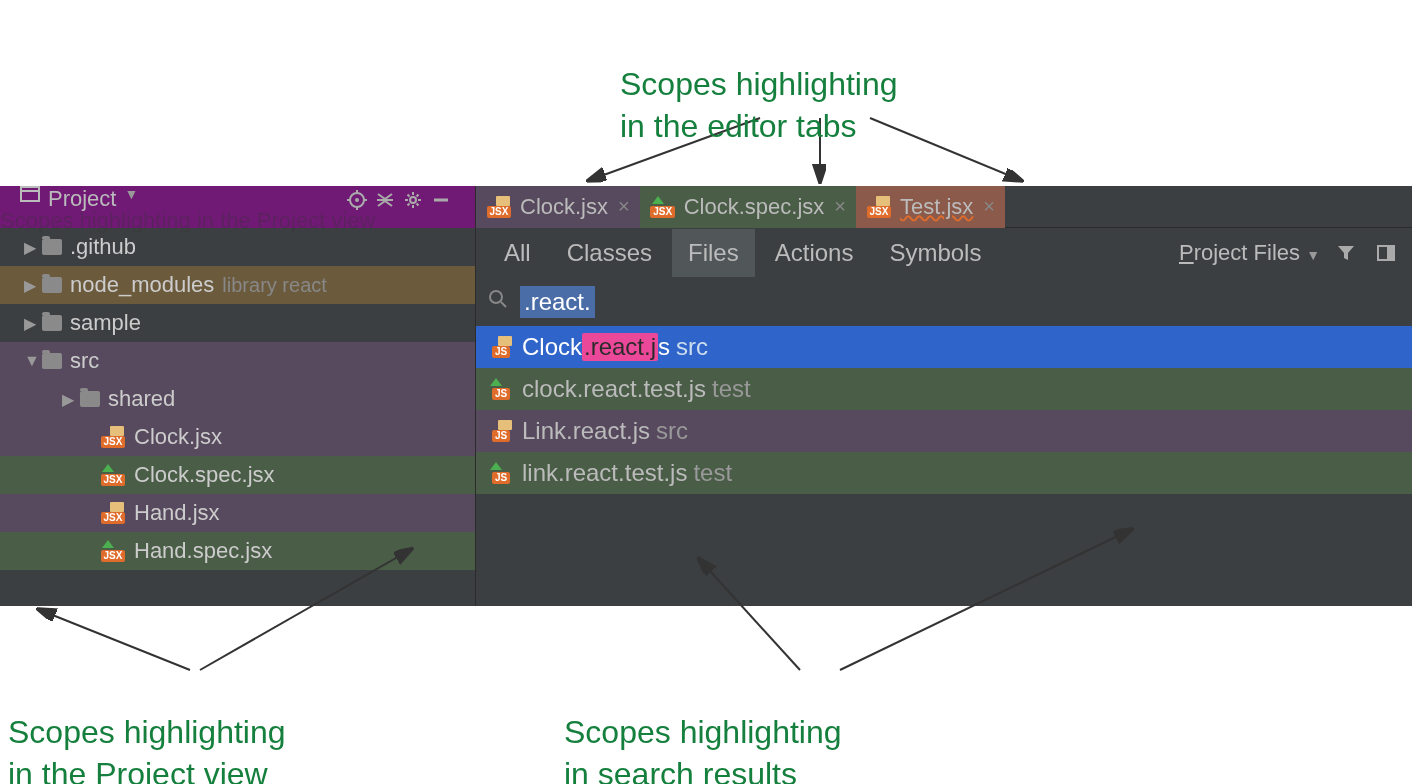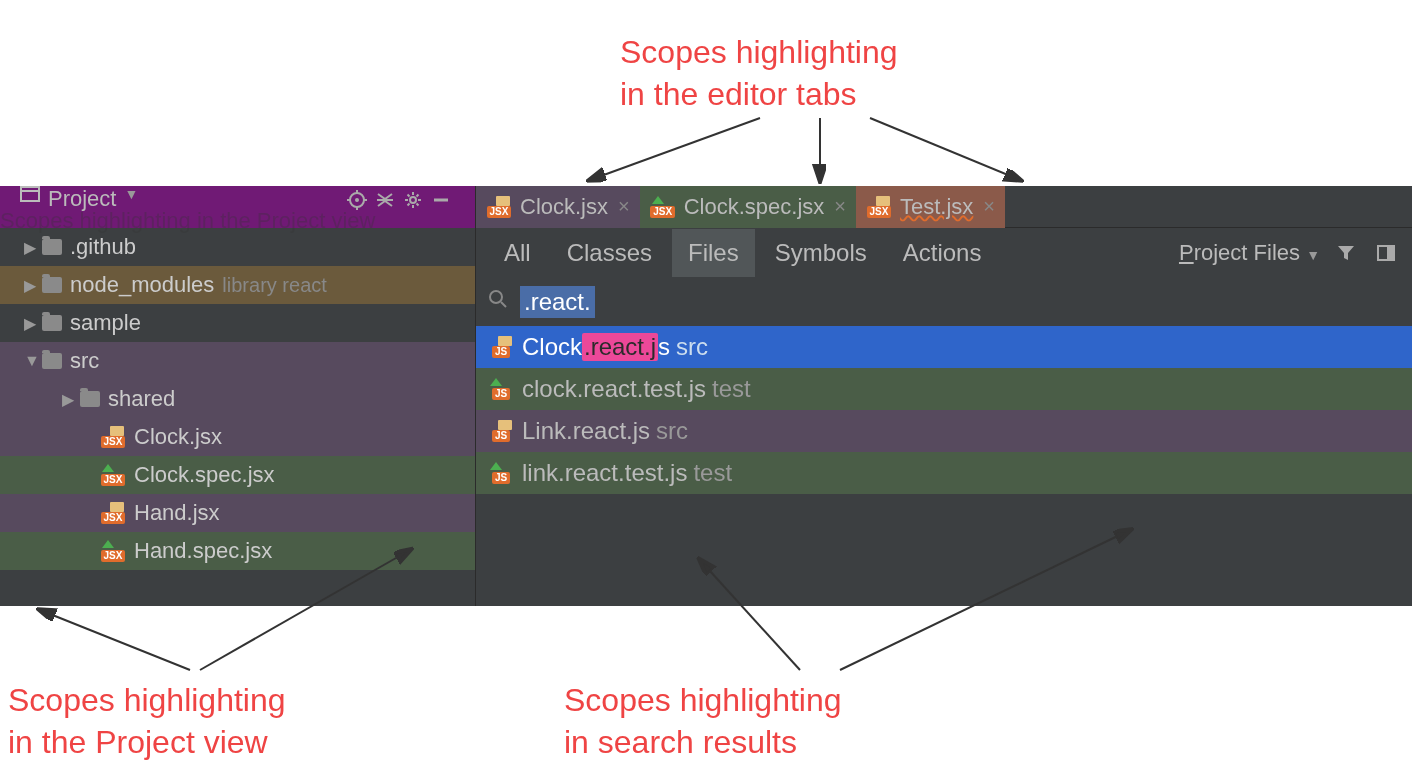"Scopes highlighting" .annotation { color: #ef4444 -> #15803d; margin-top: none -> 32px }
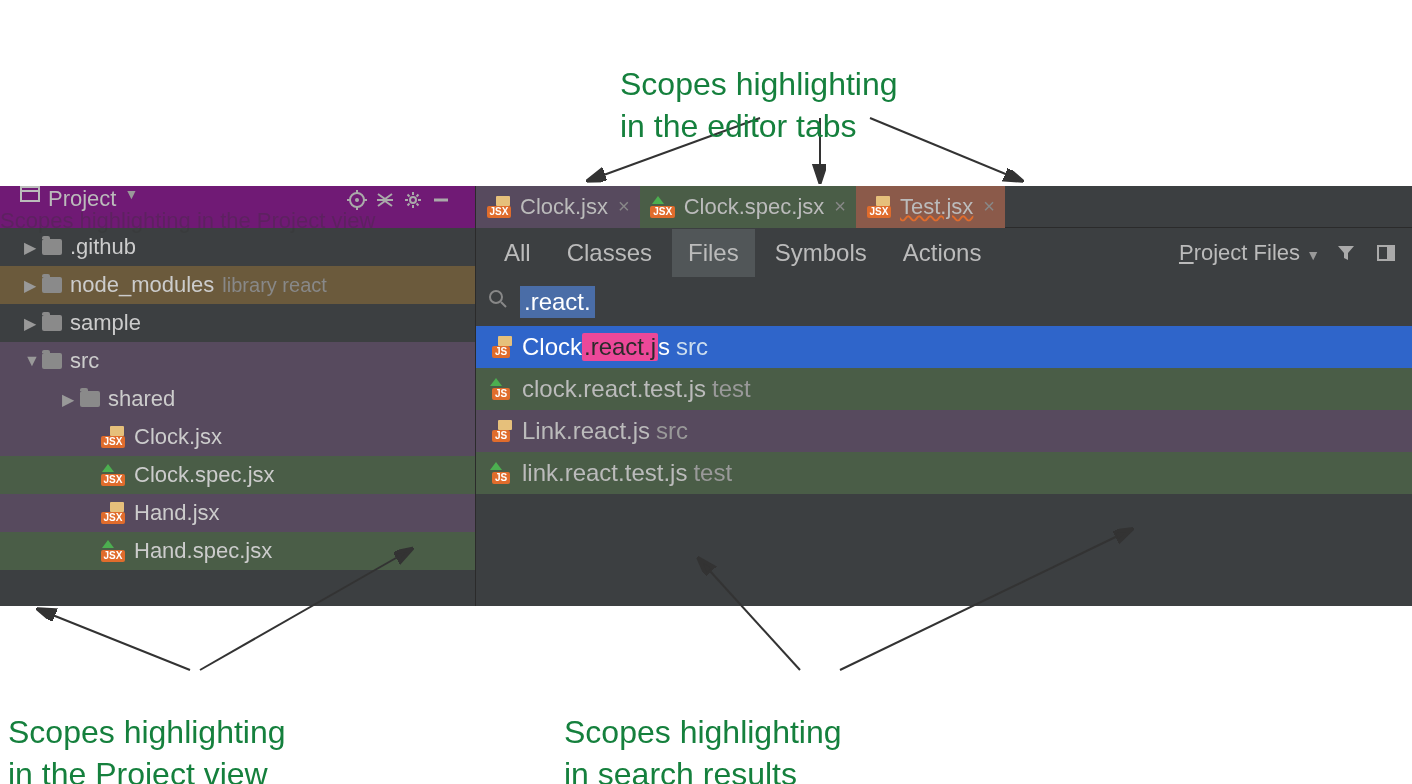"Symbols" div.search-tab { order: before "Actions" -> after "Actions" }
